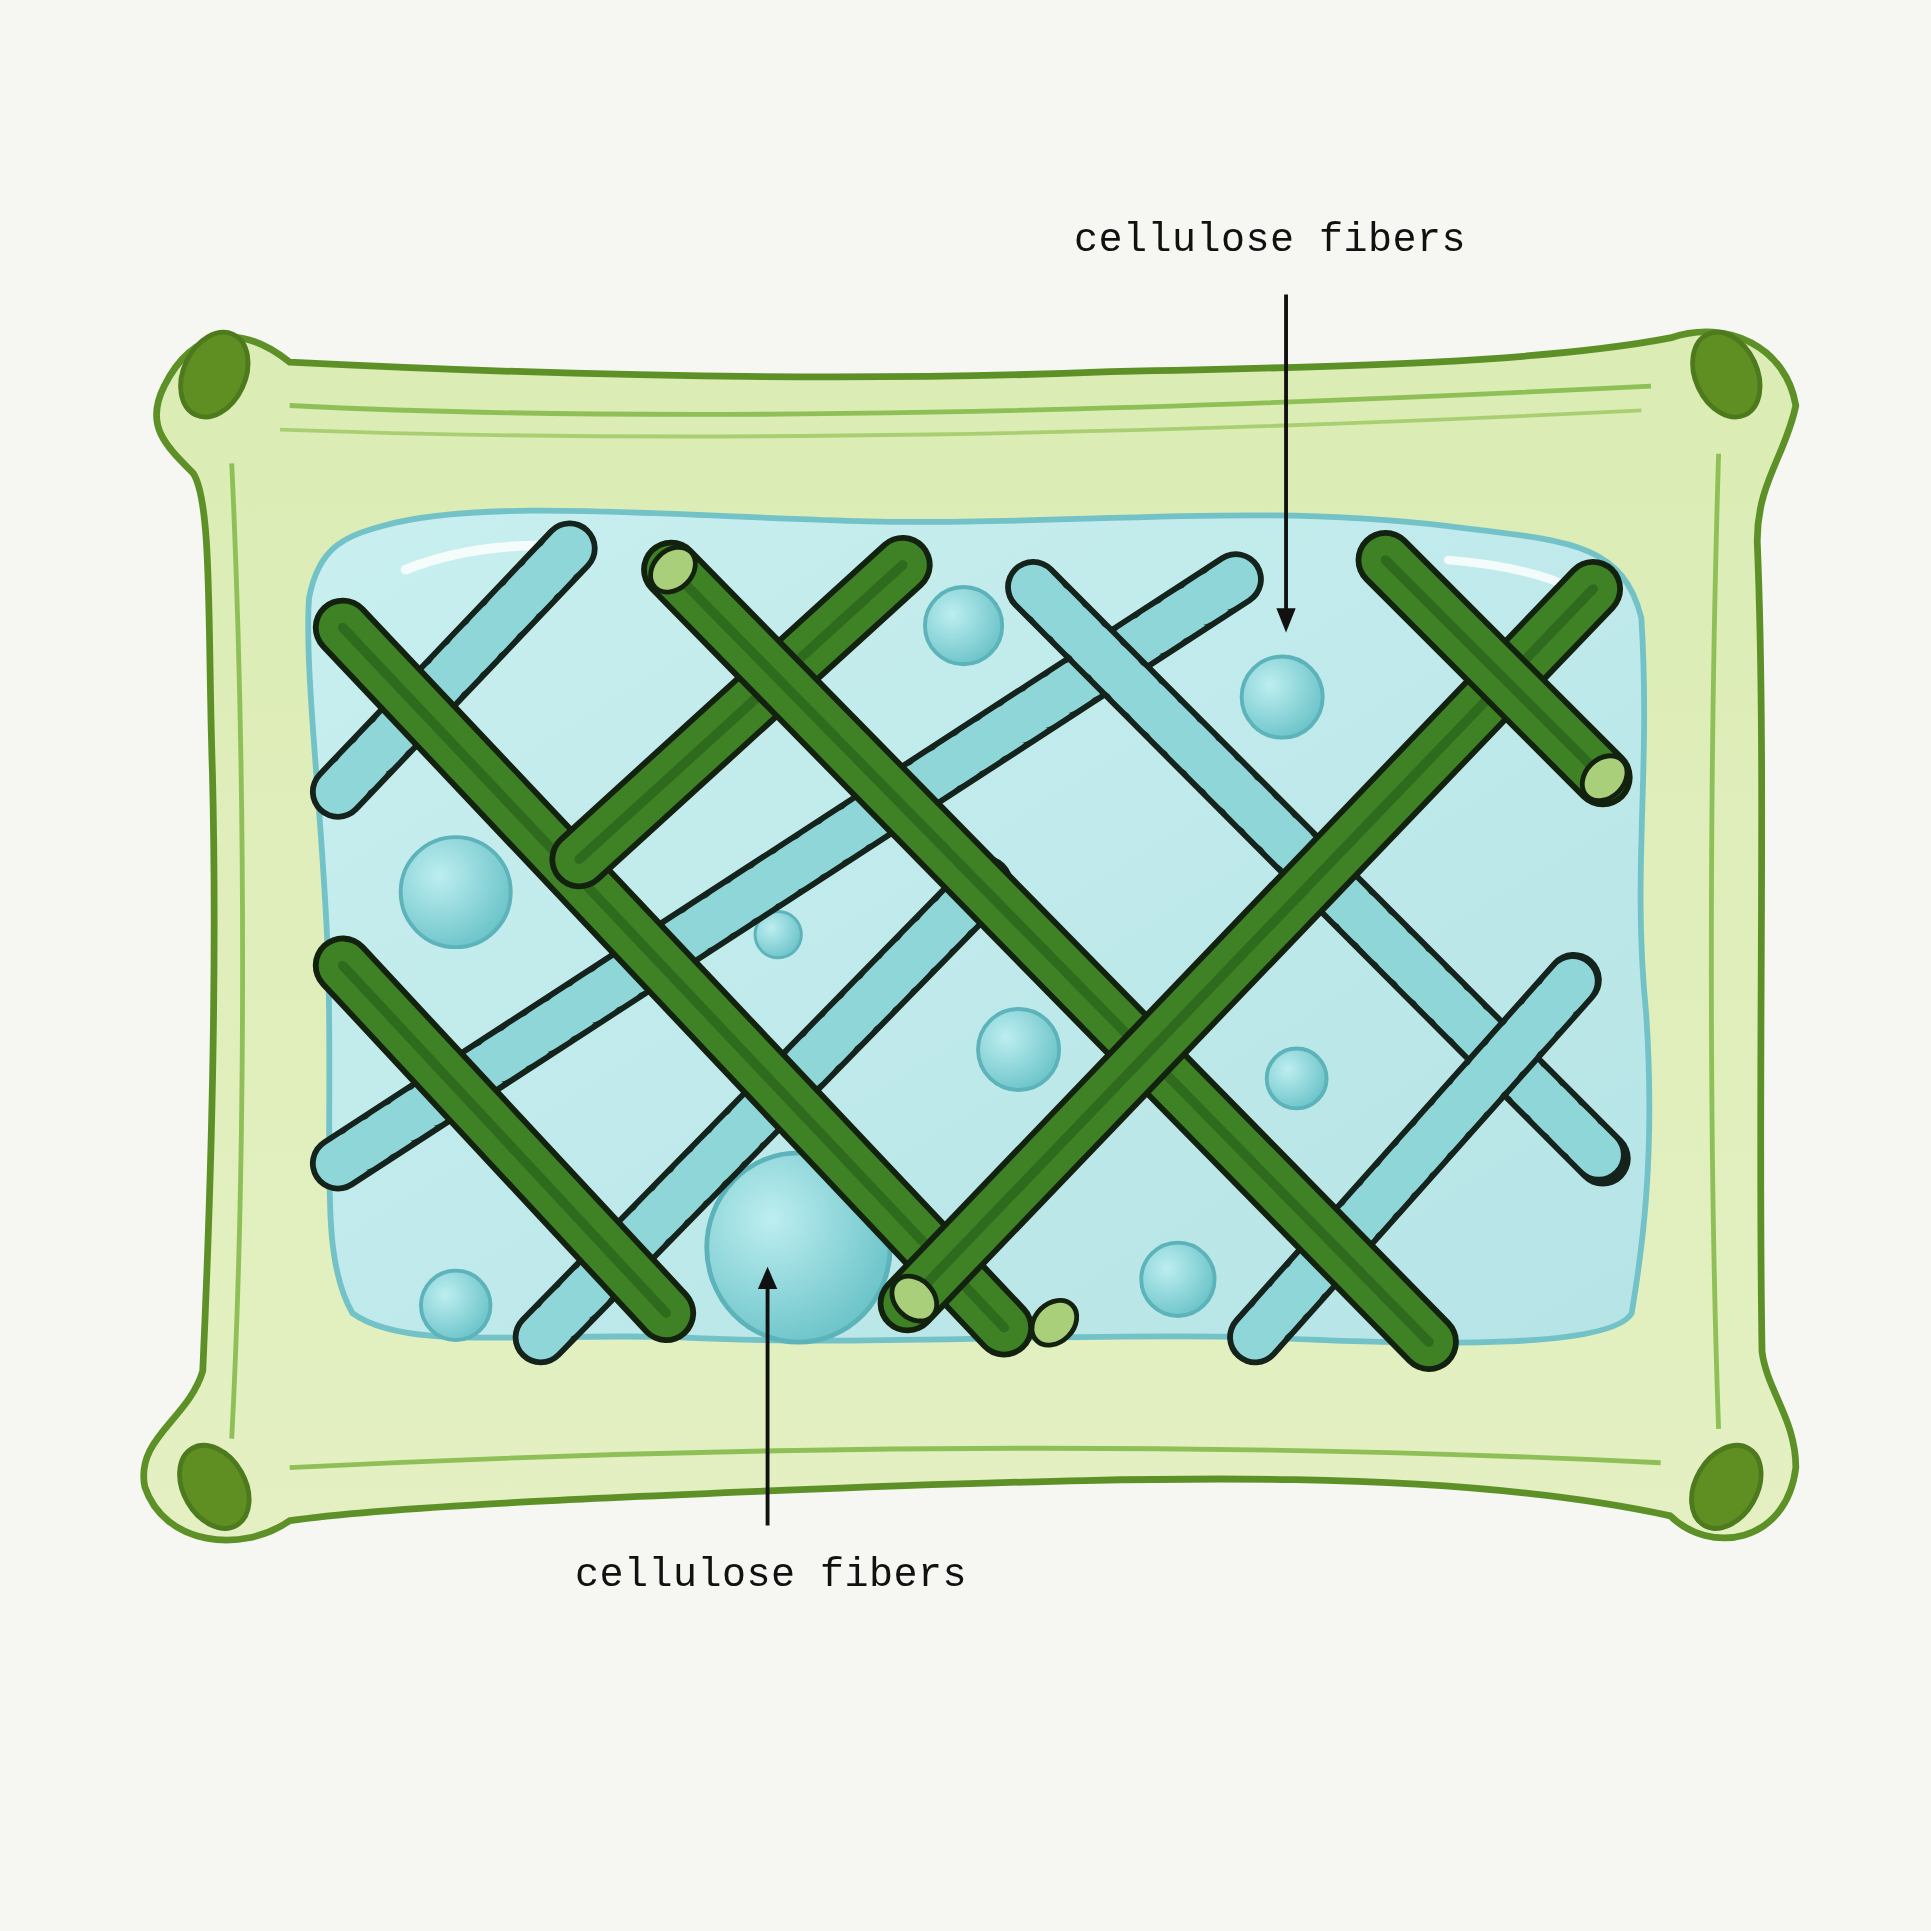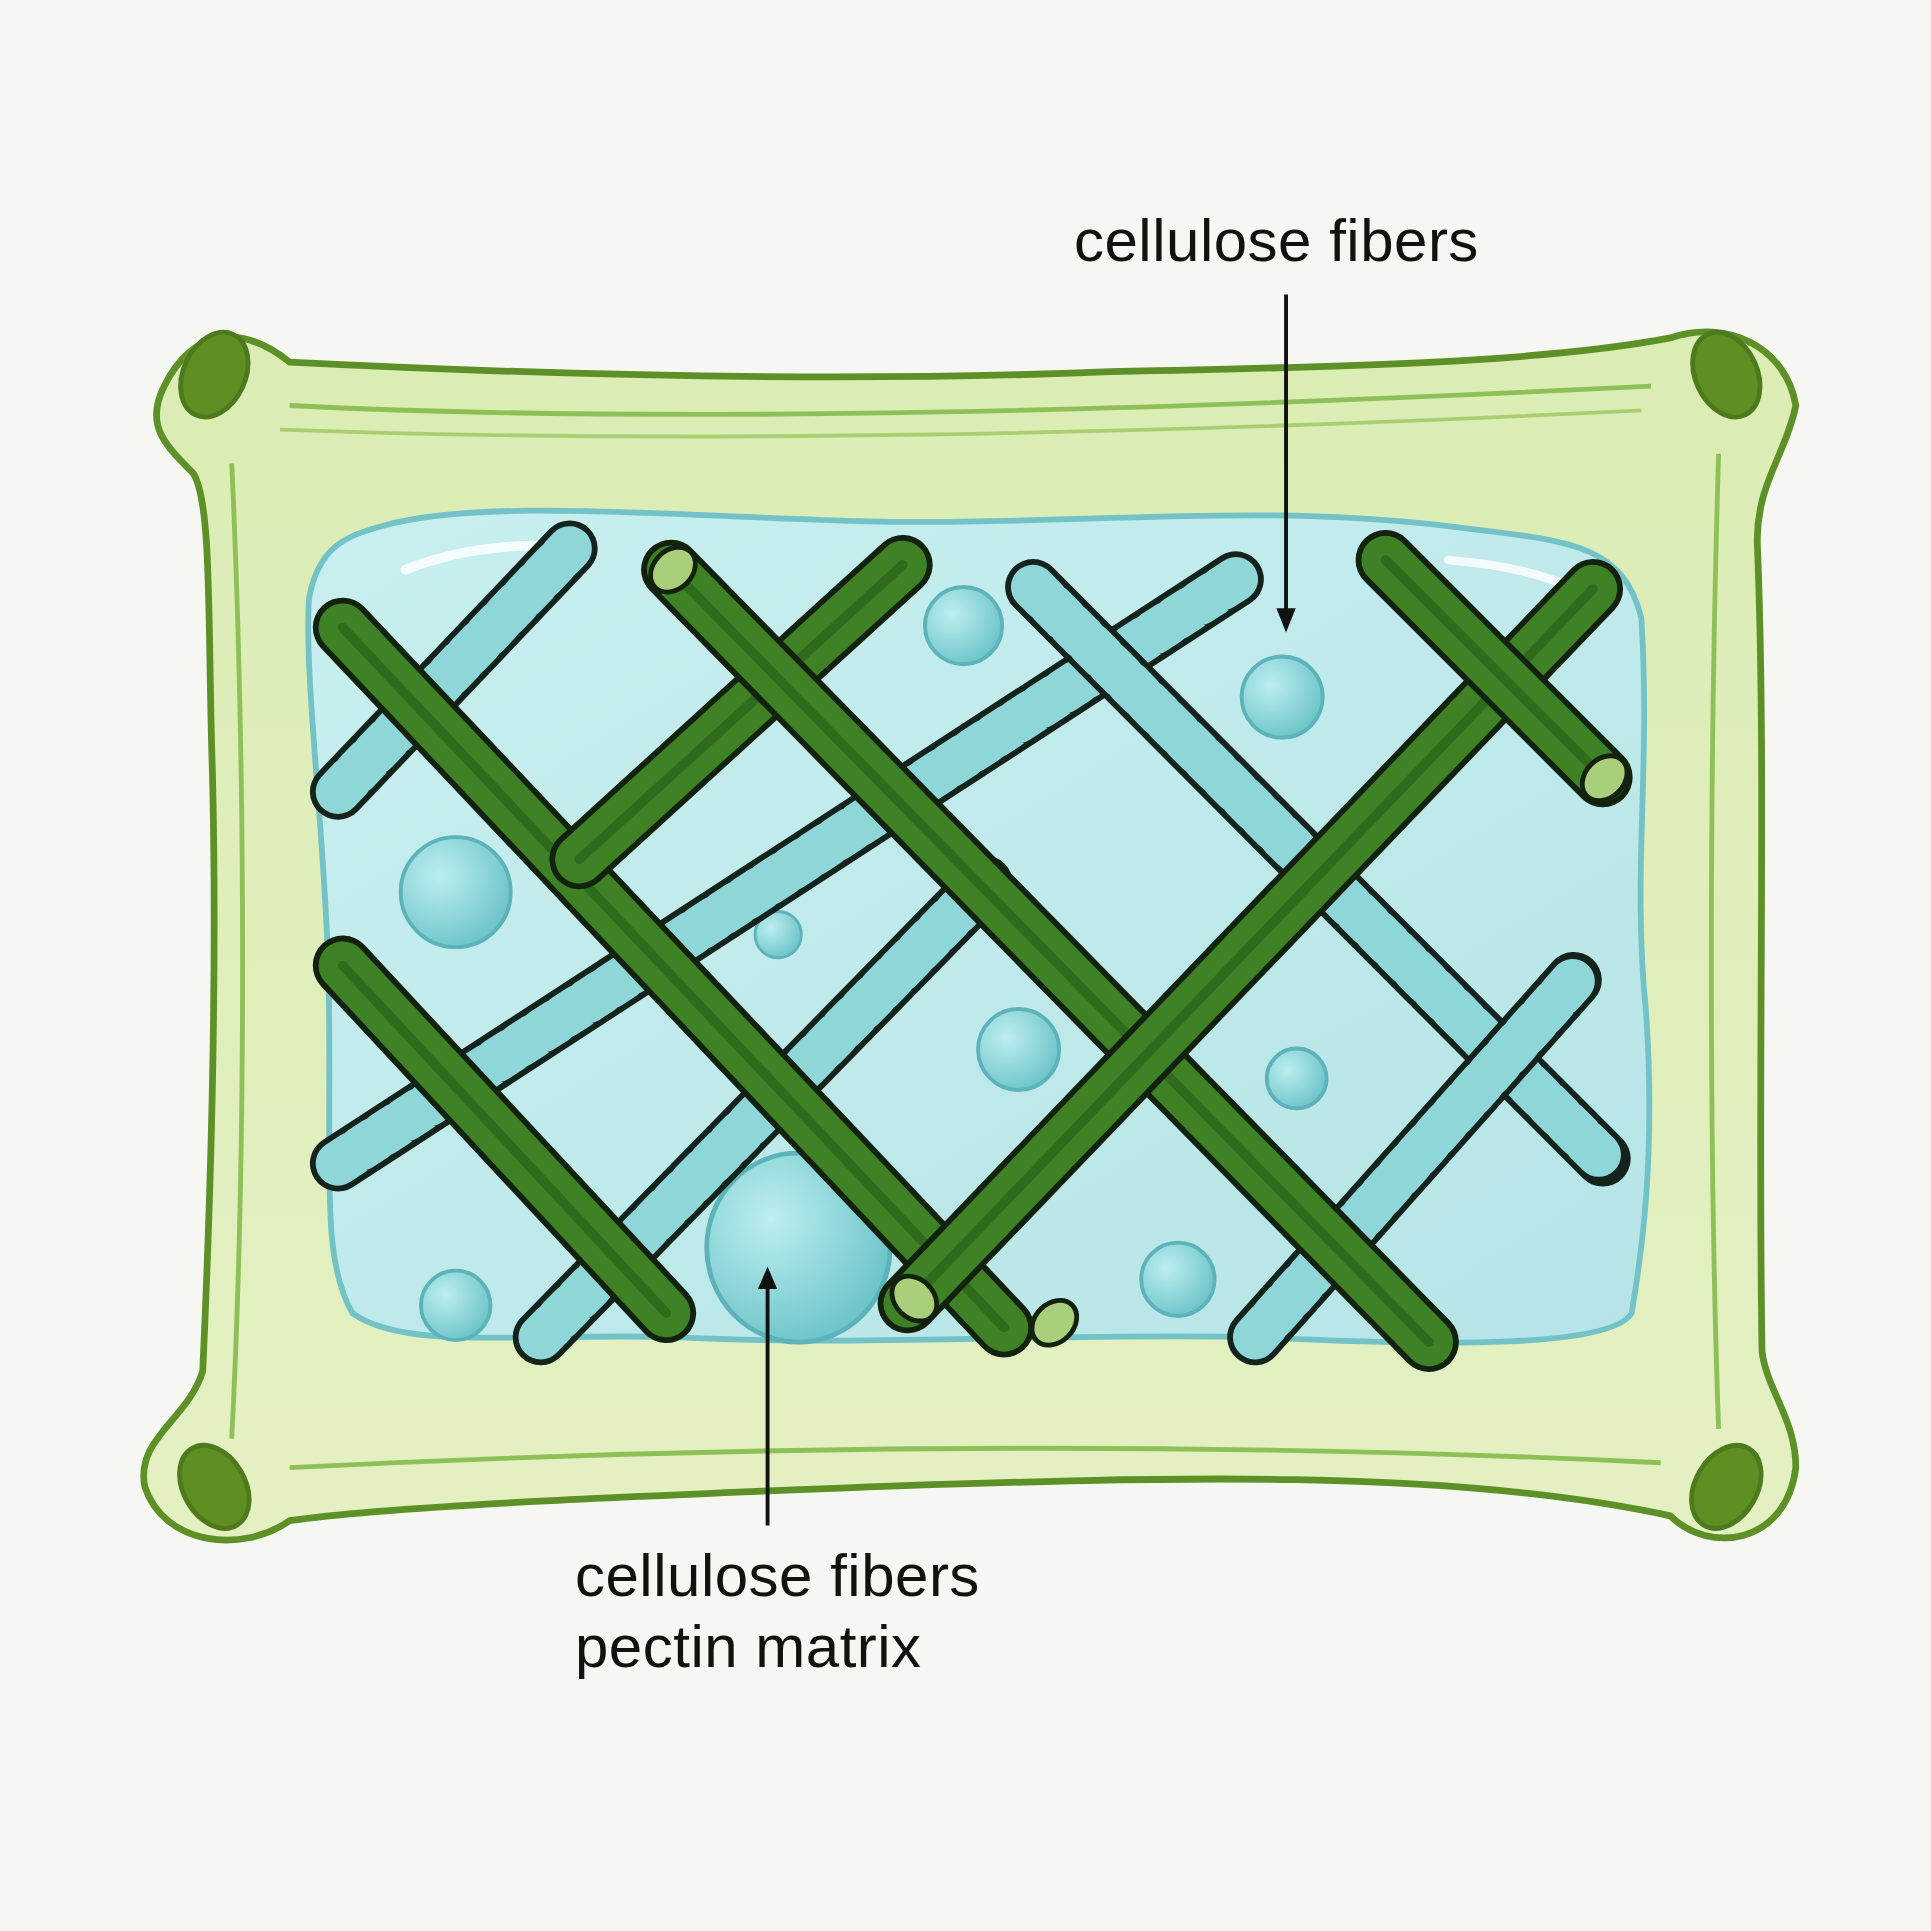"cellulose fibers" .label { font-family: Liberation Sans, sans-serif -> Liberation Mono, monospace; font-size: 60px -> 40px }
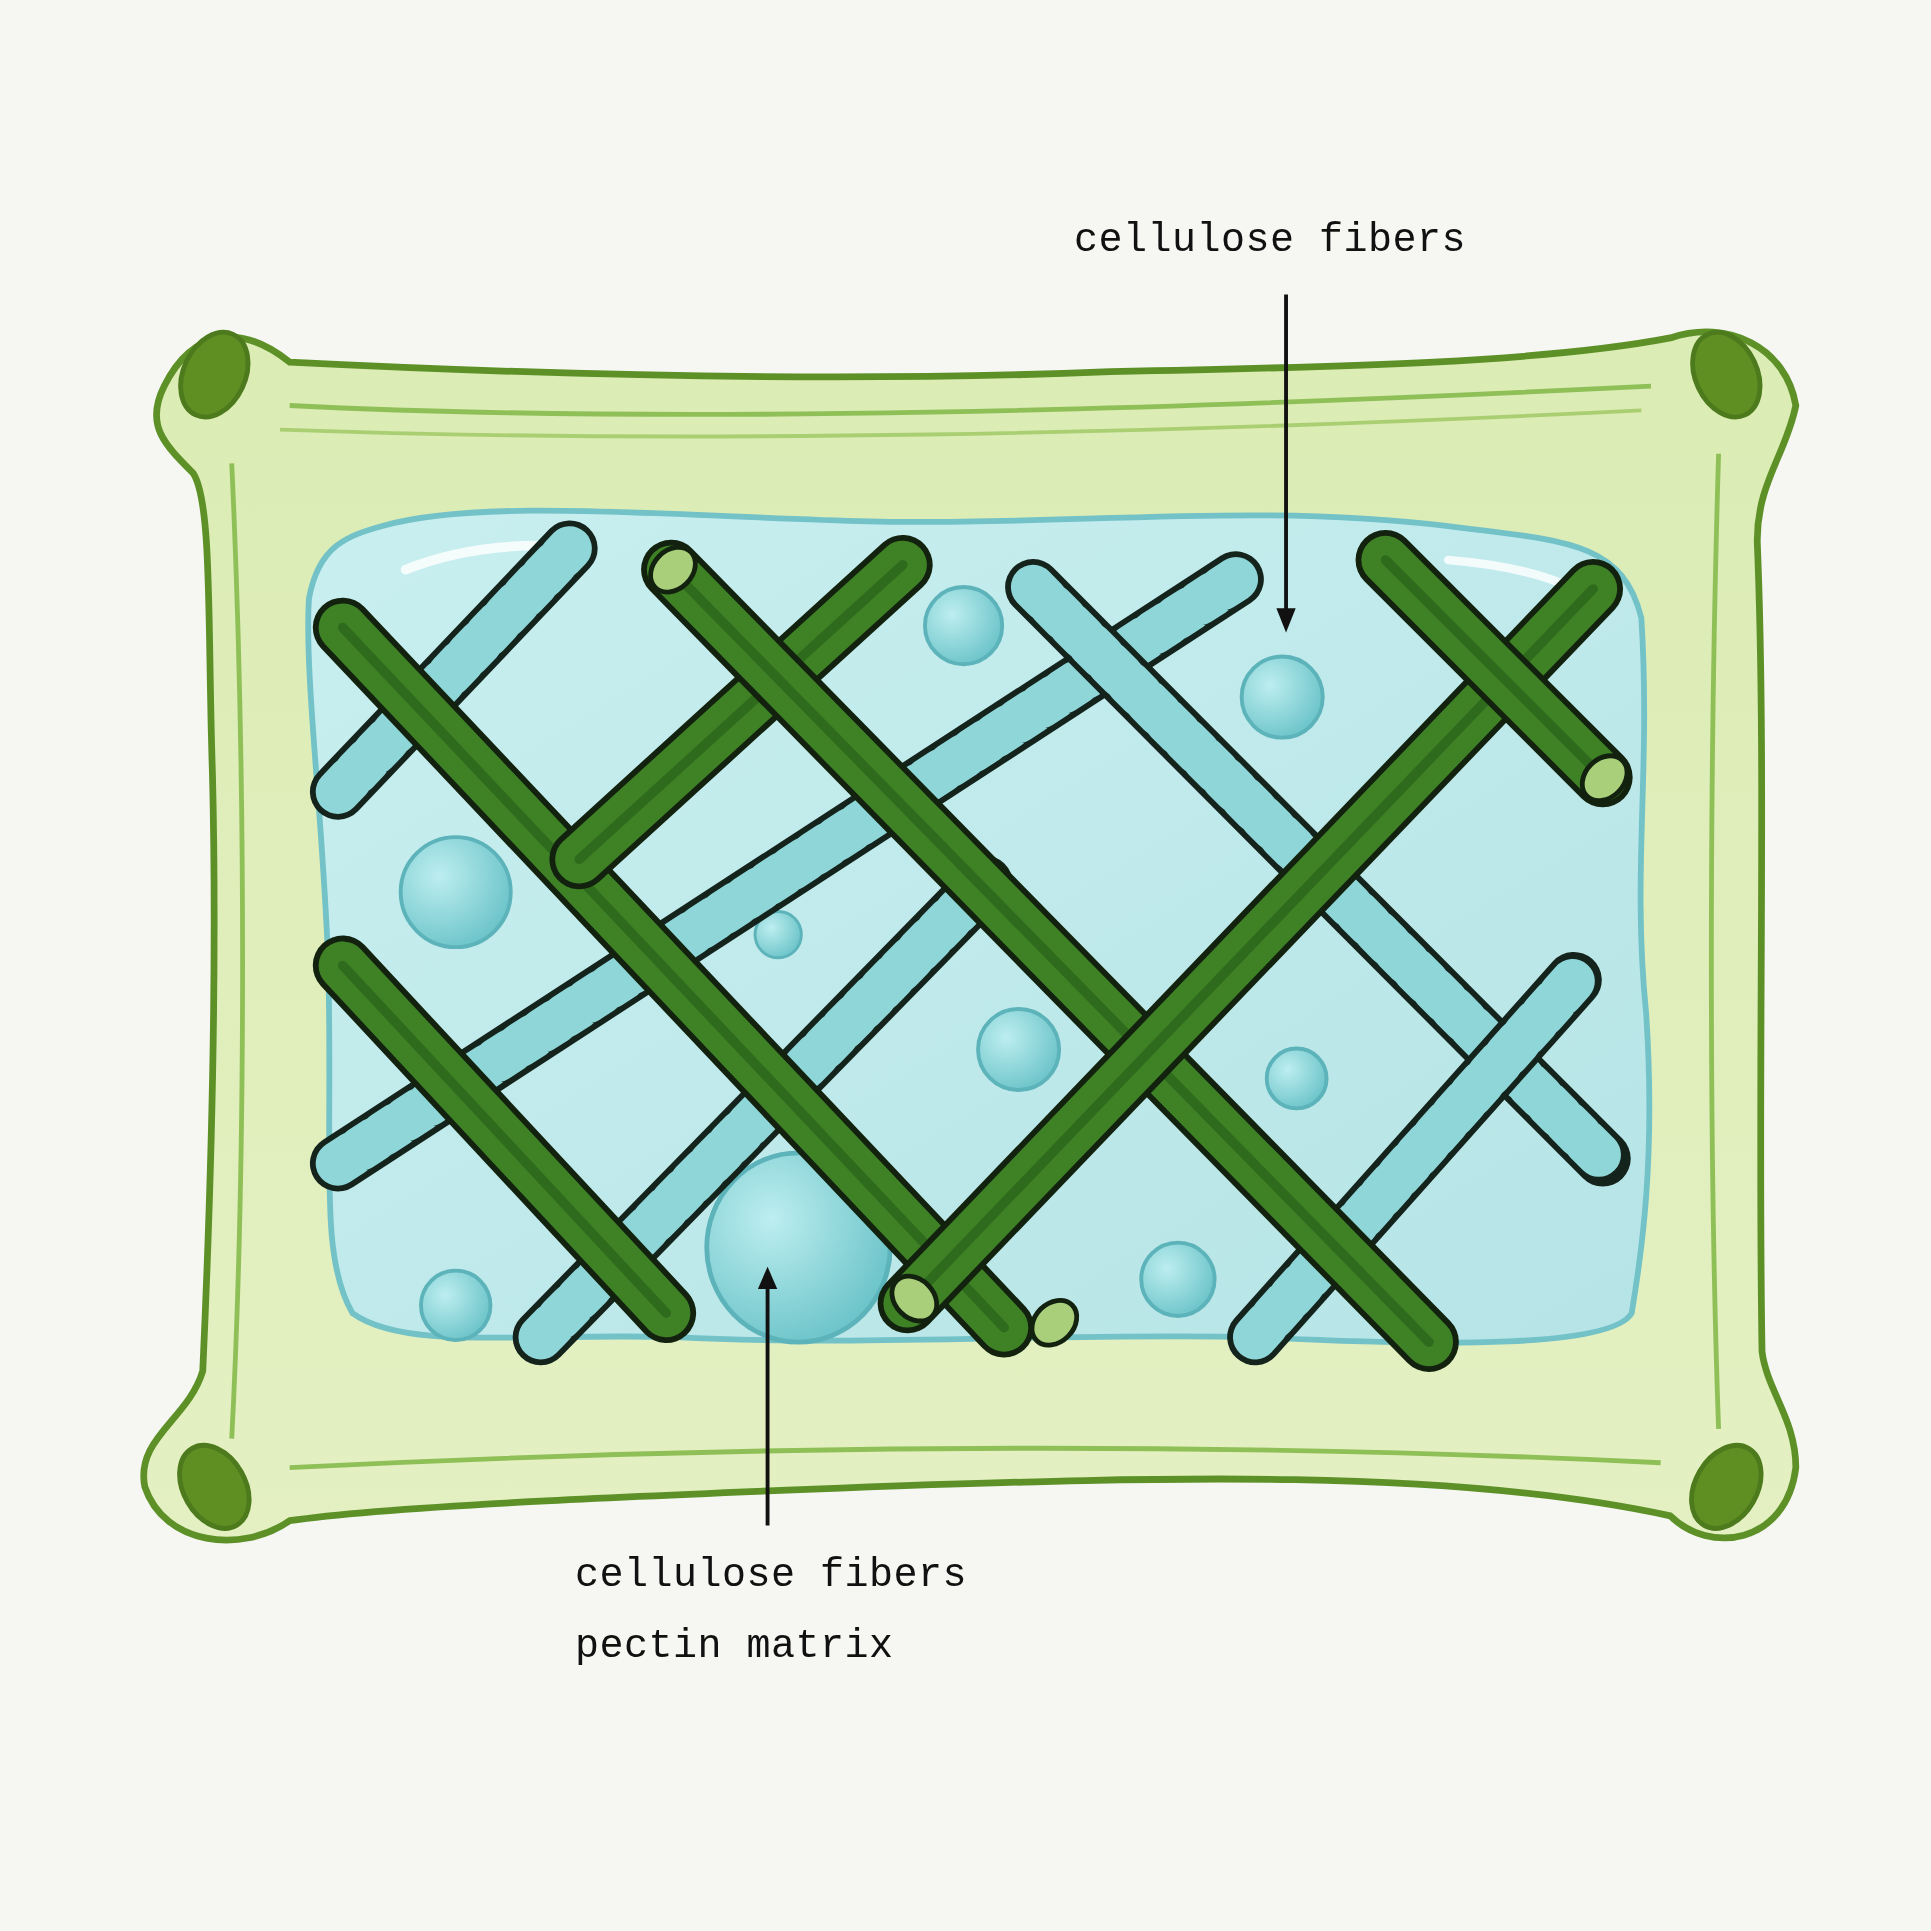"pectin matrix" div { html: <div>pectin matrix</div> -> none }
